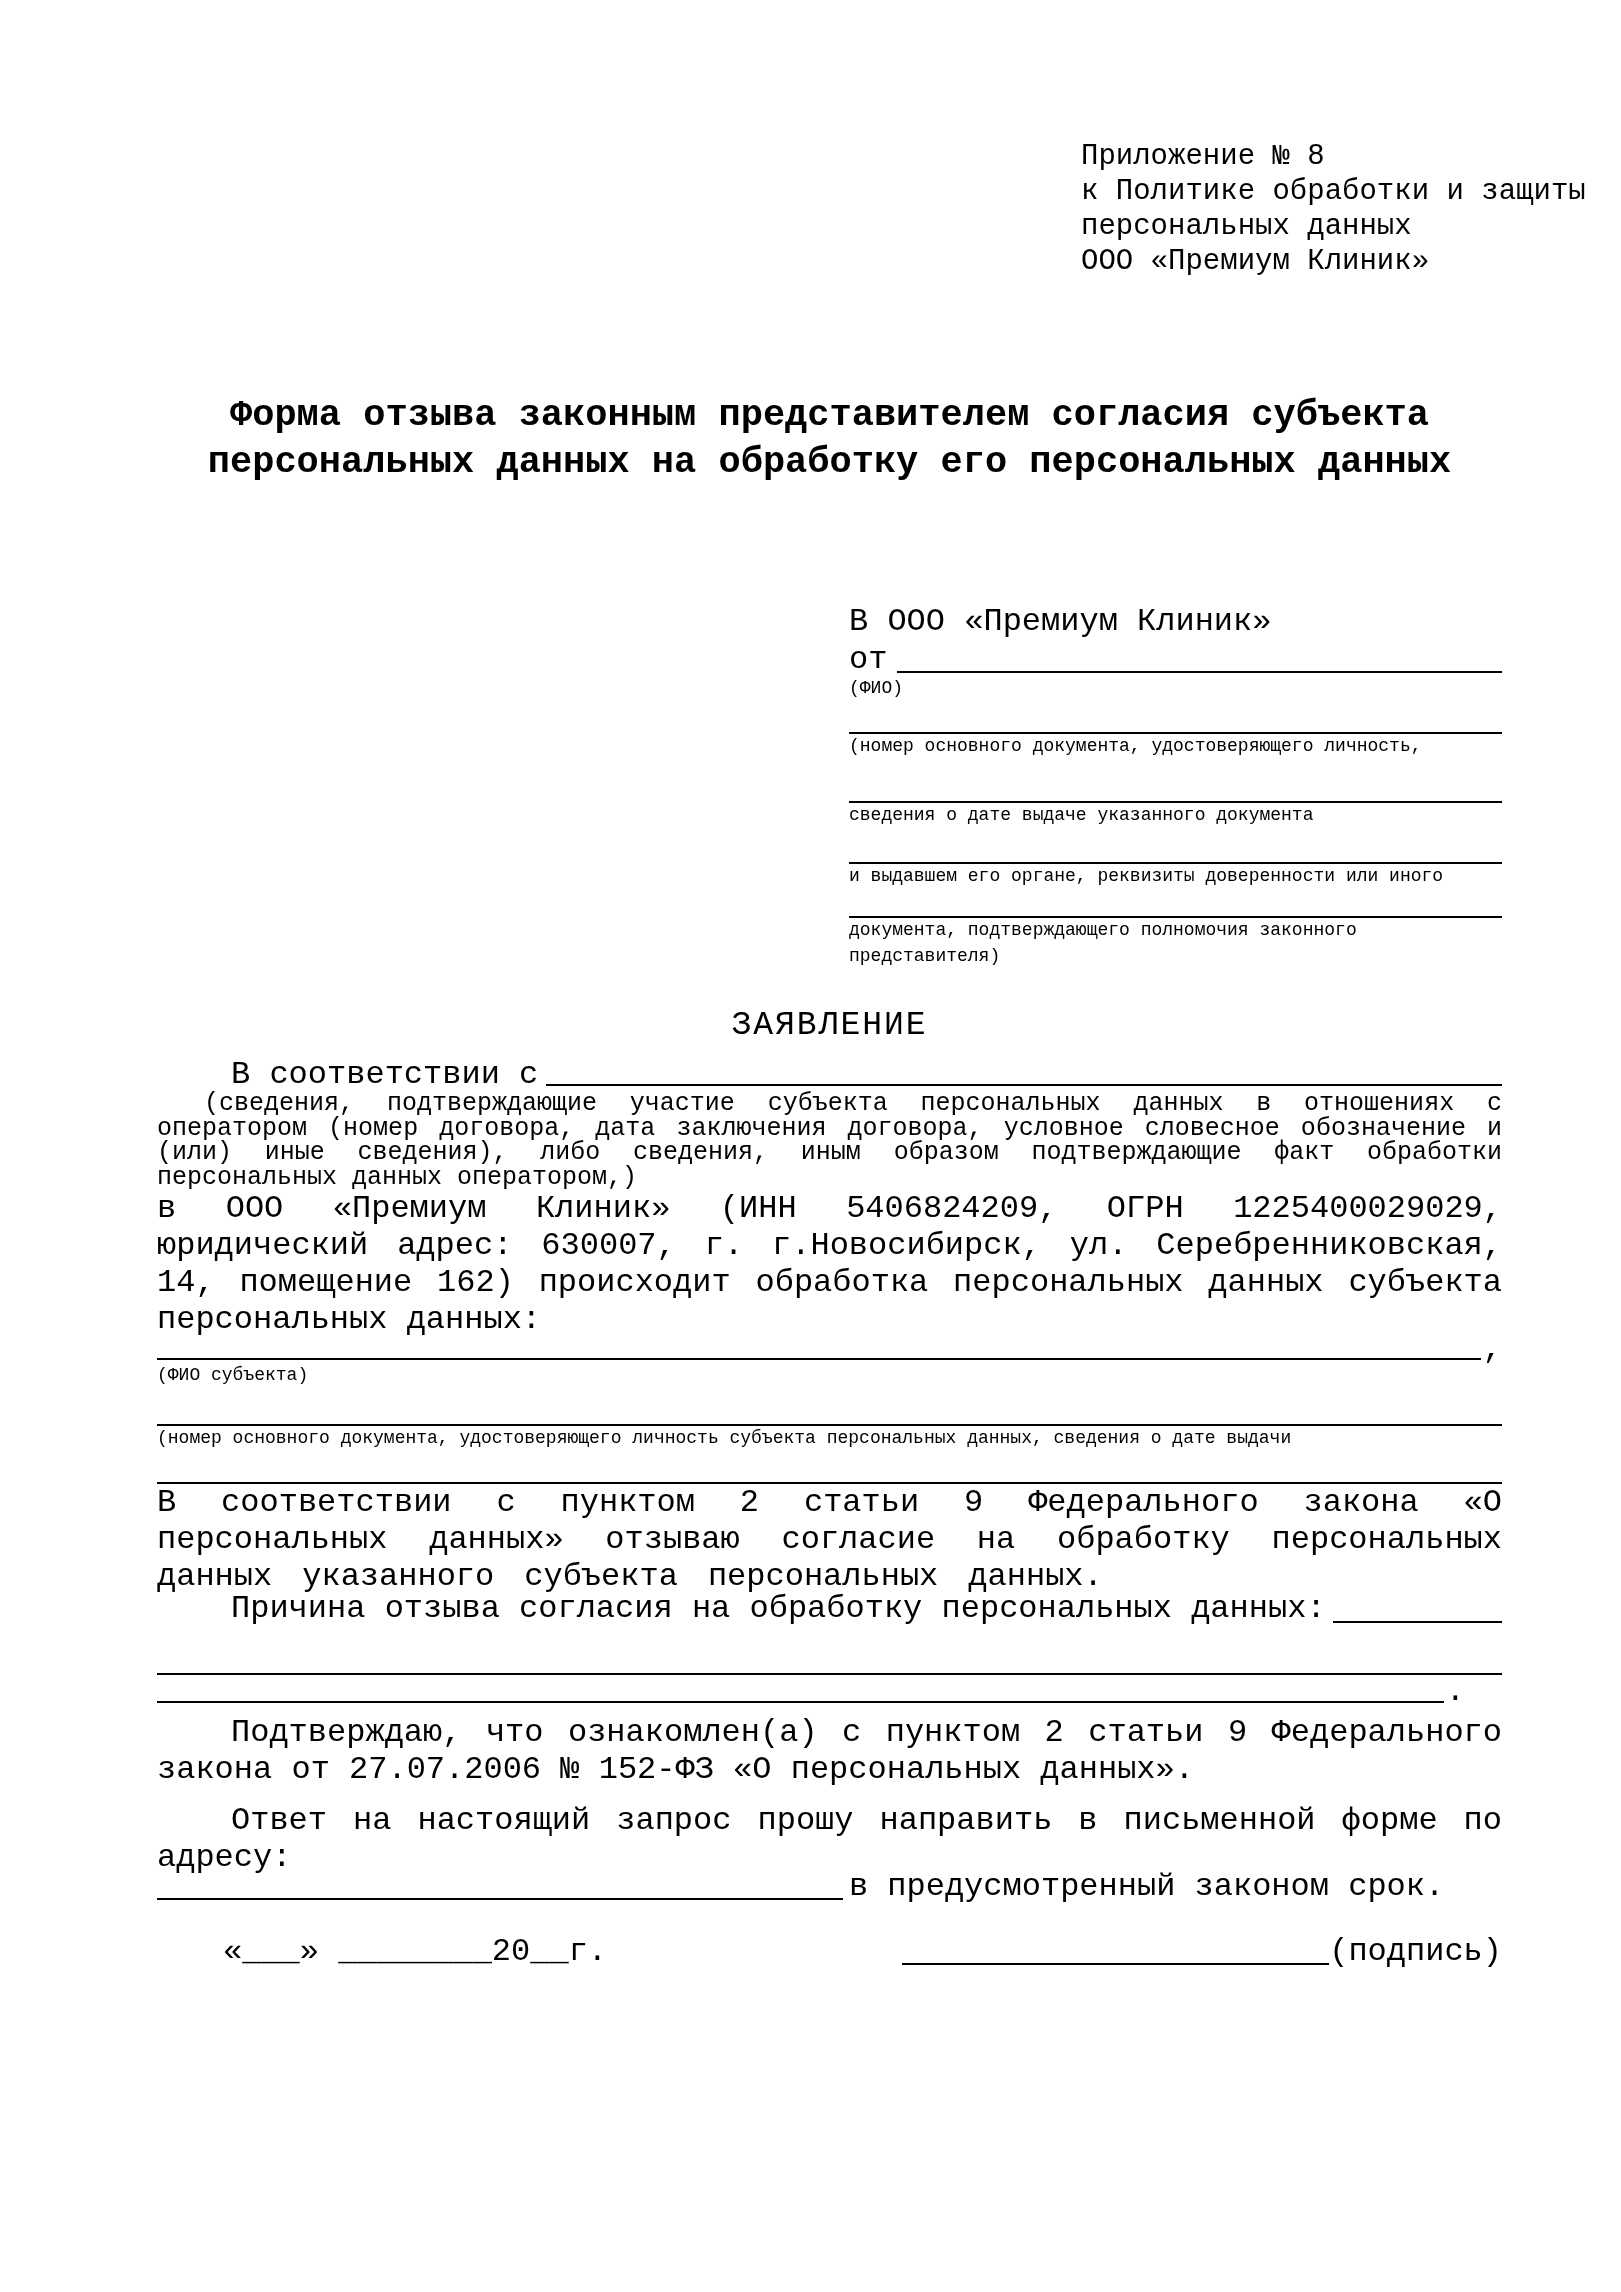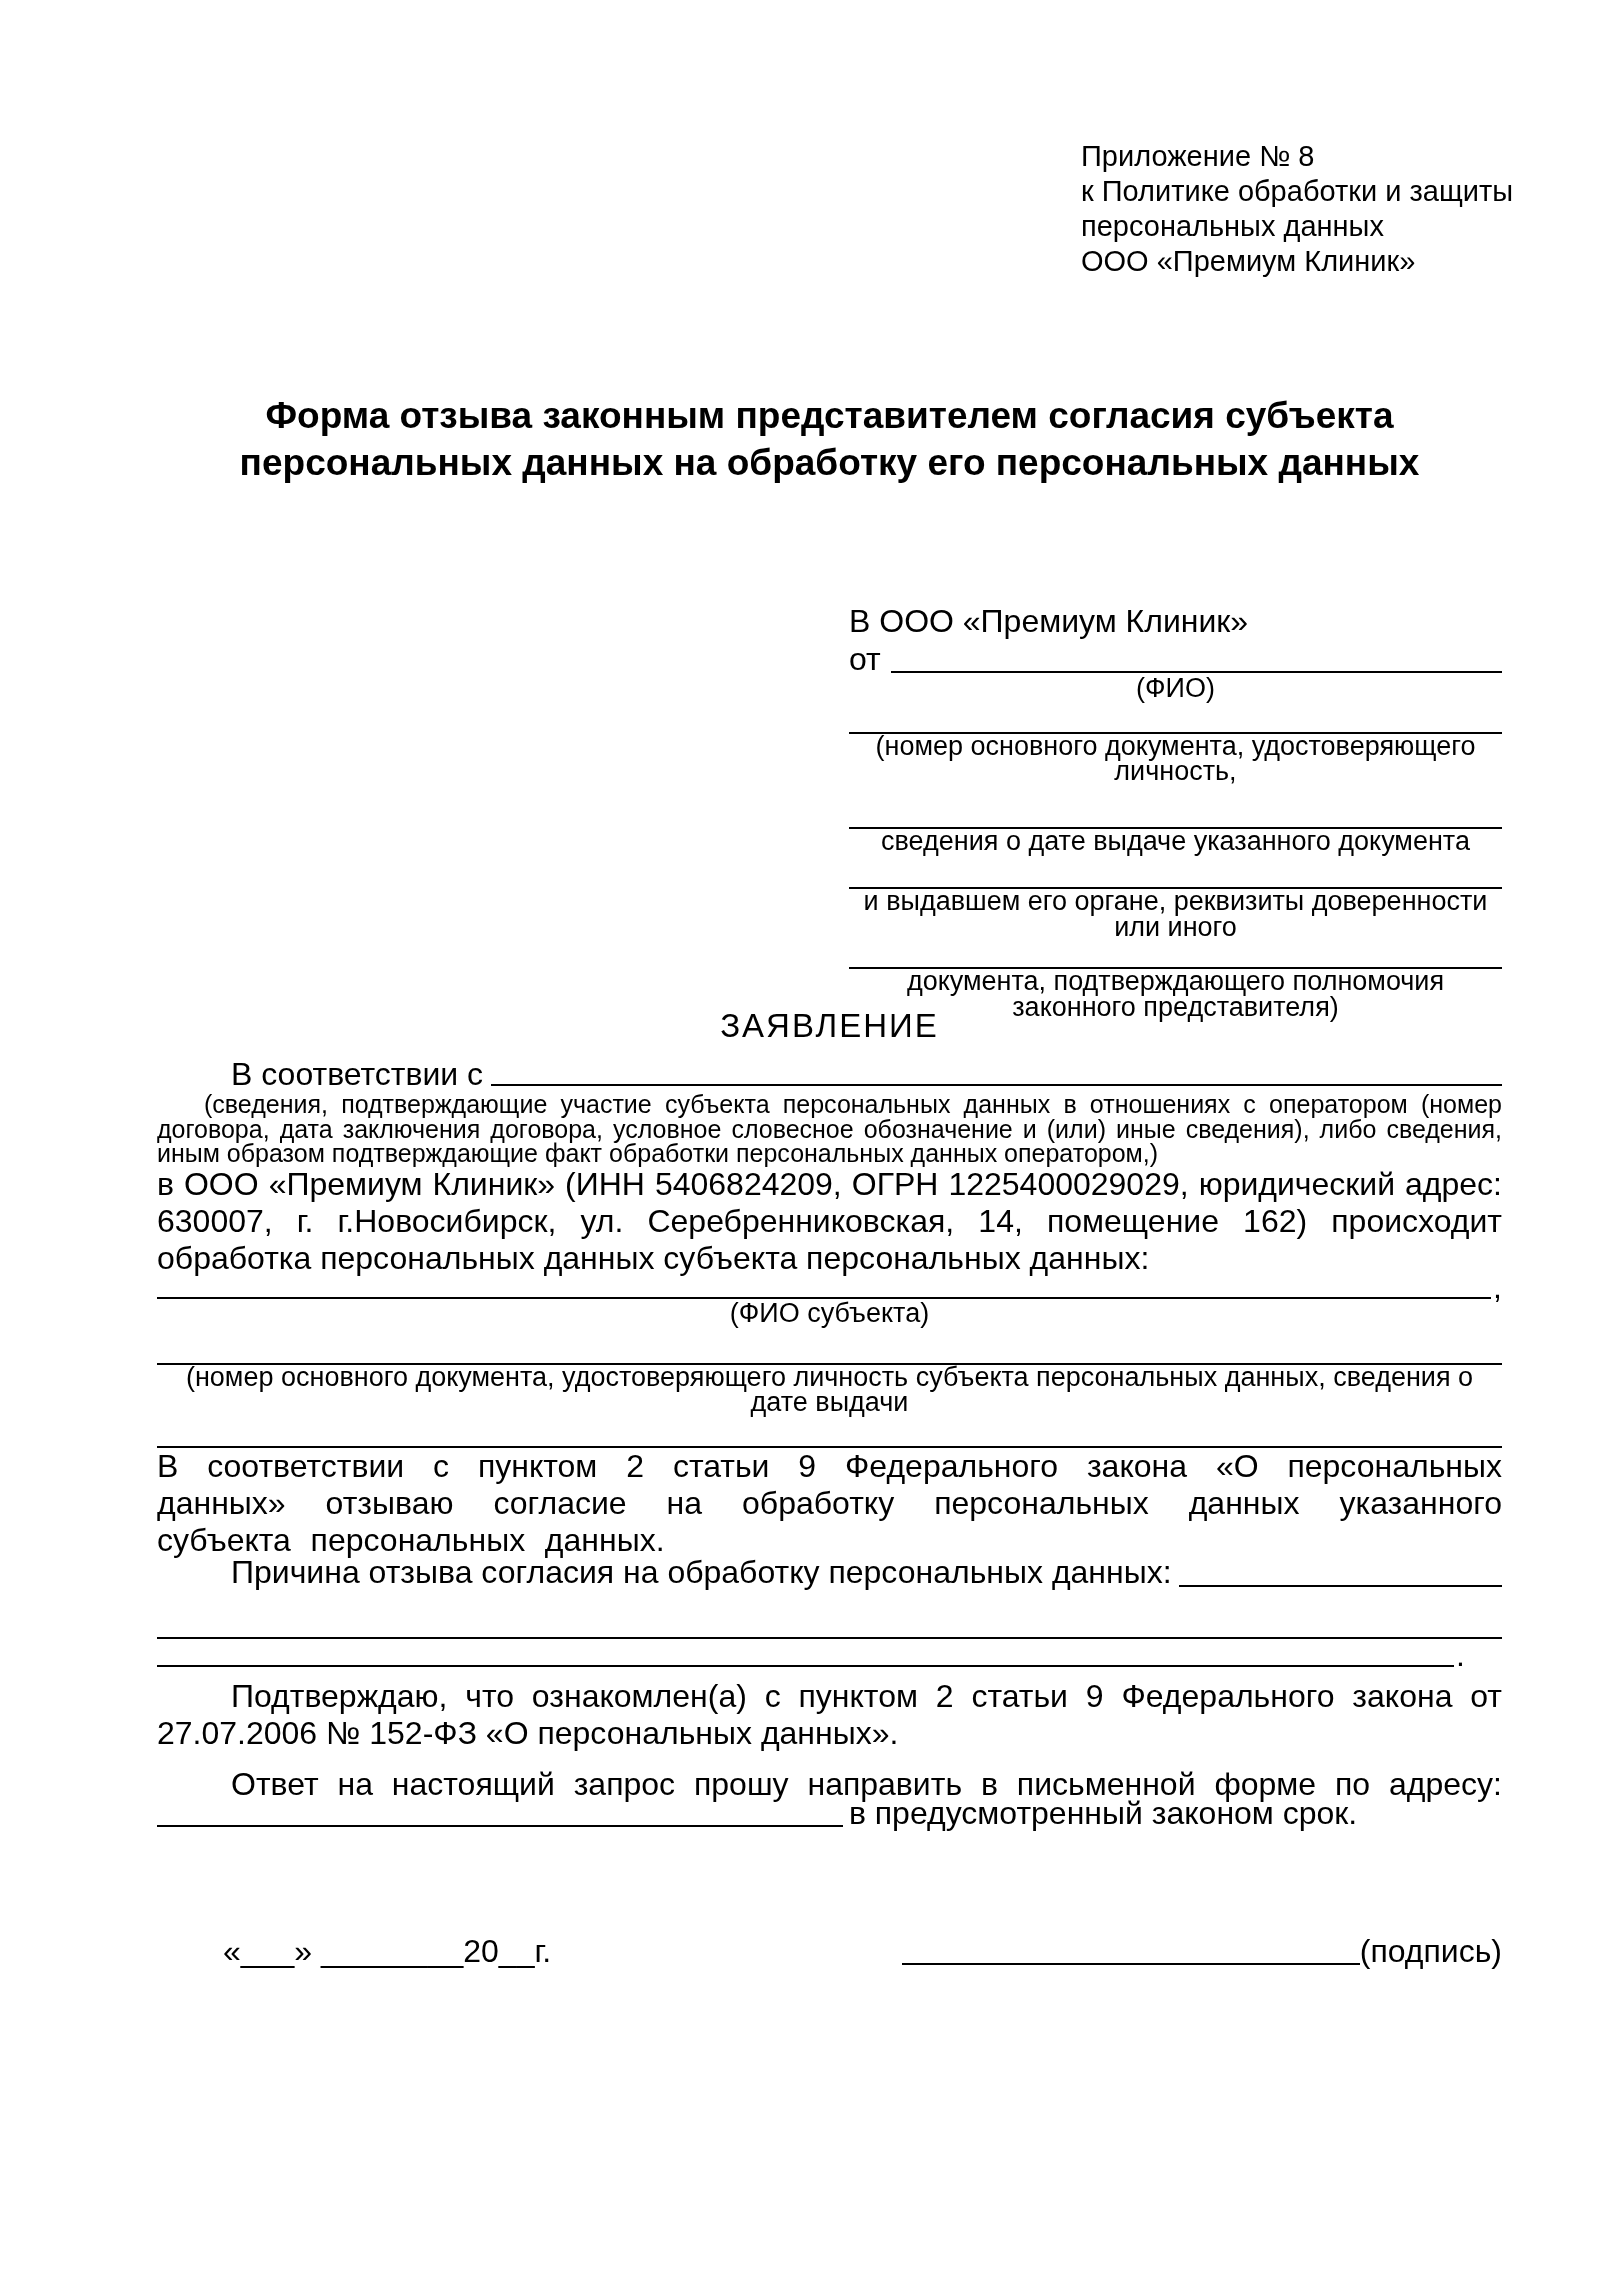"Приложение № 8" .page { font-family: Liberation Sans, sans-serif -> Liberation Mono, monospace }
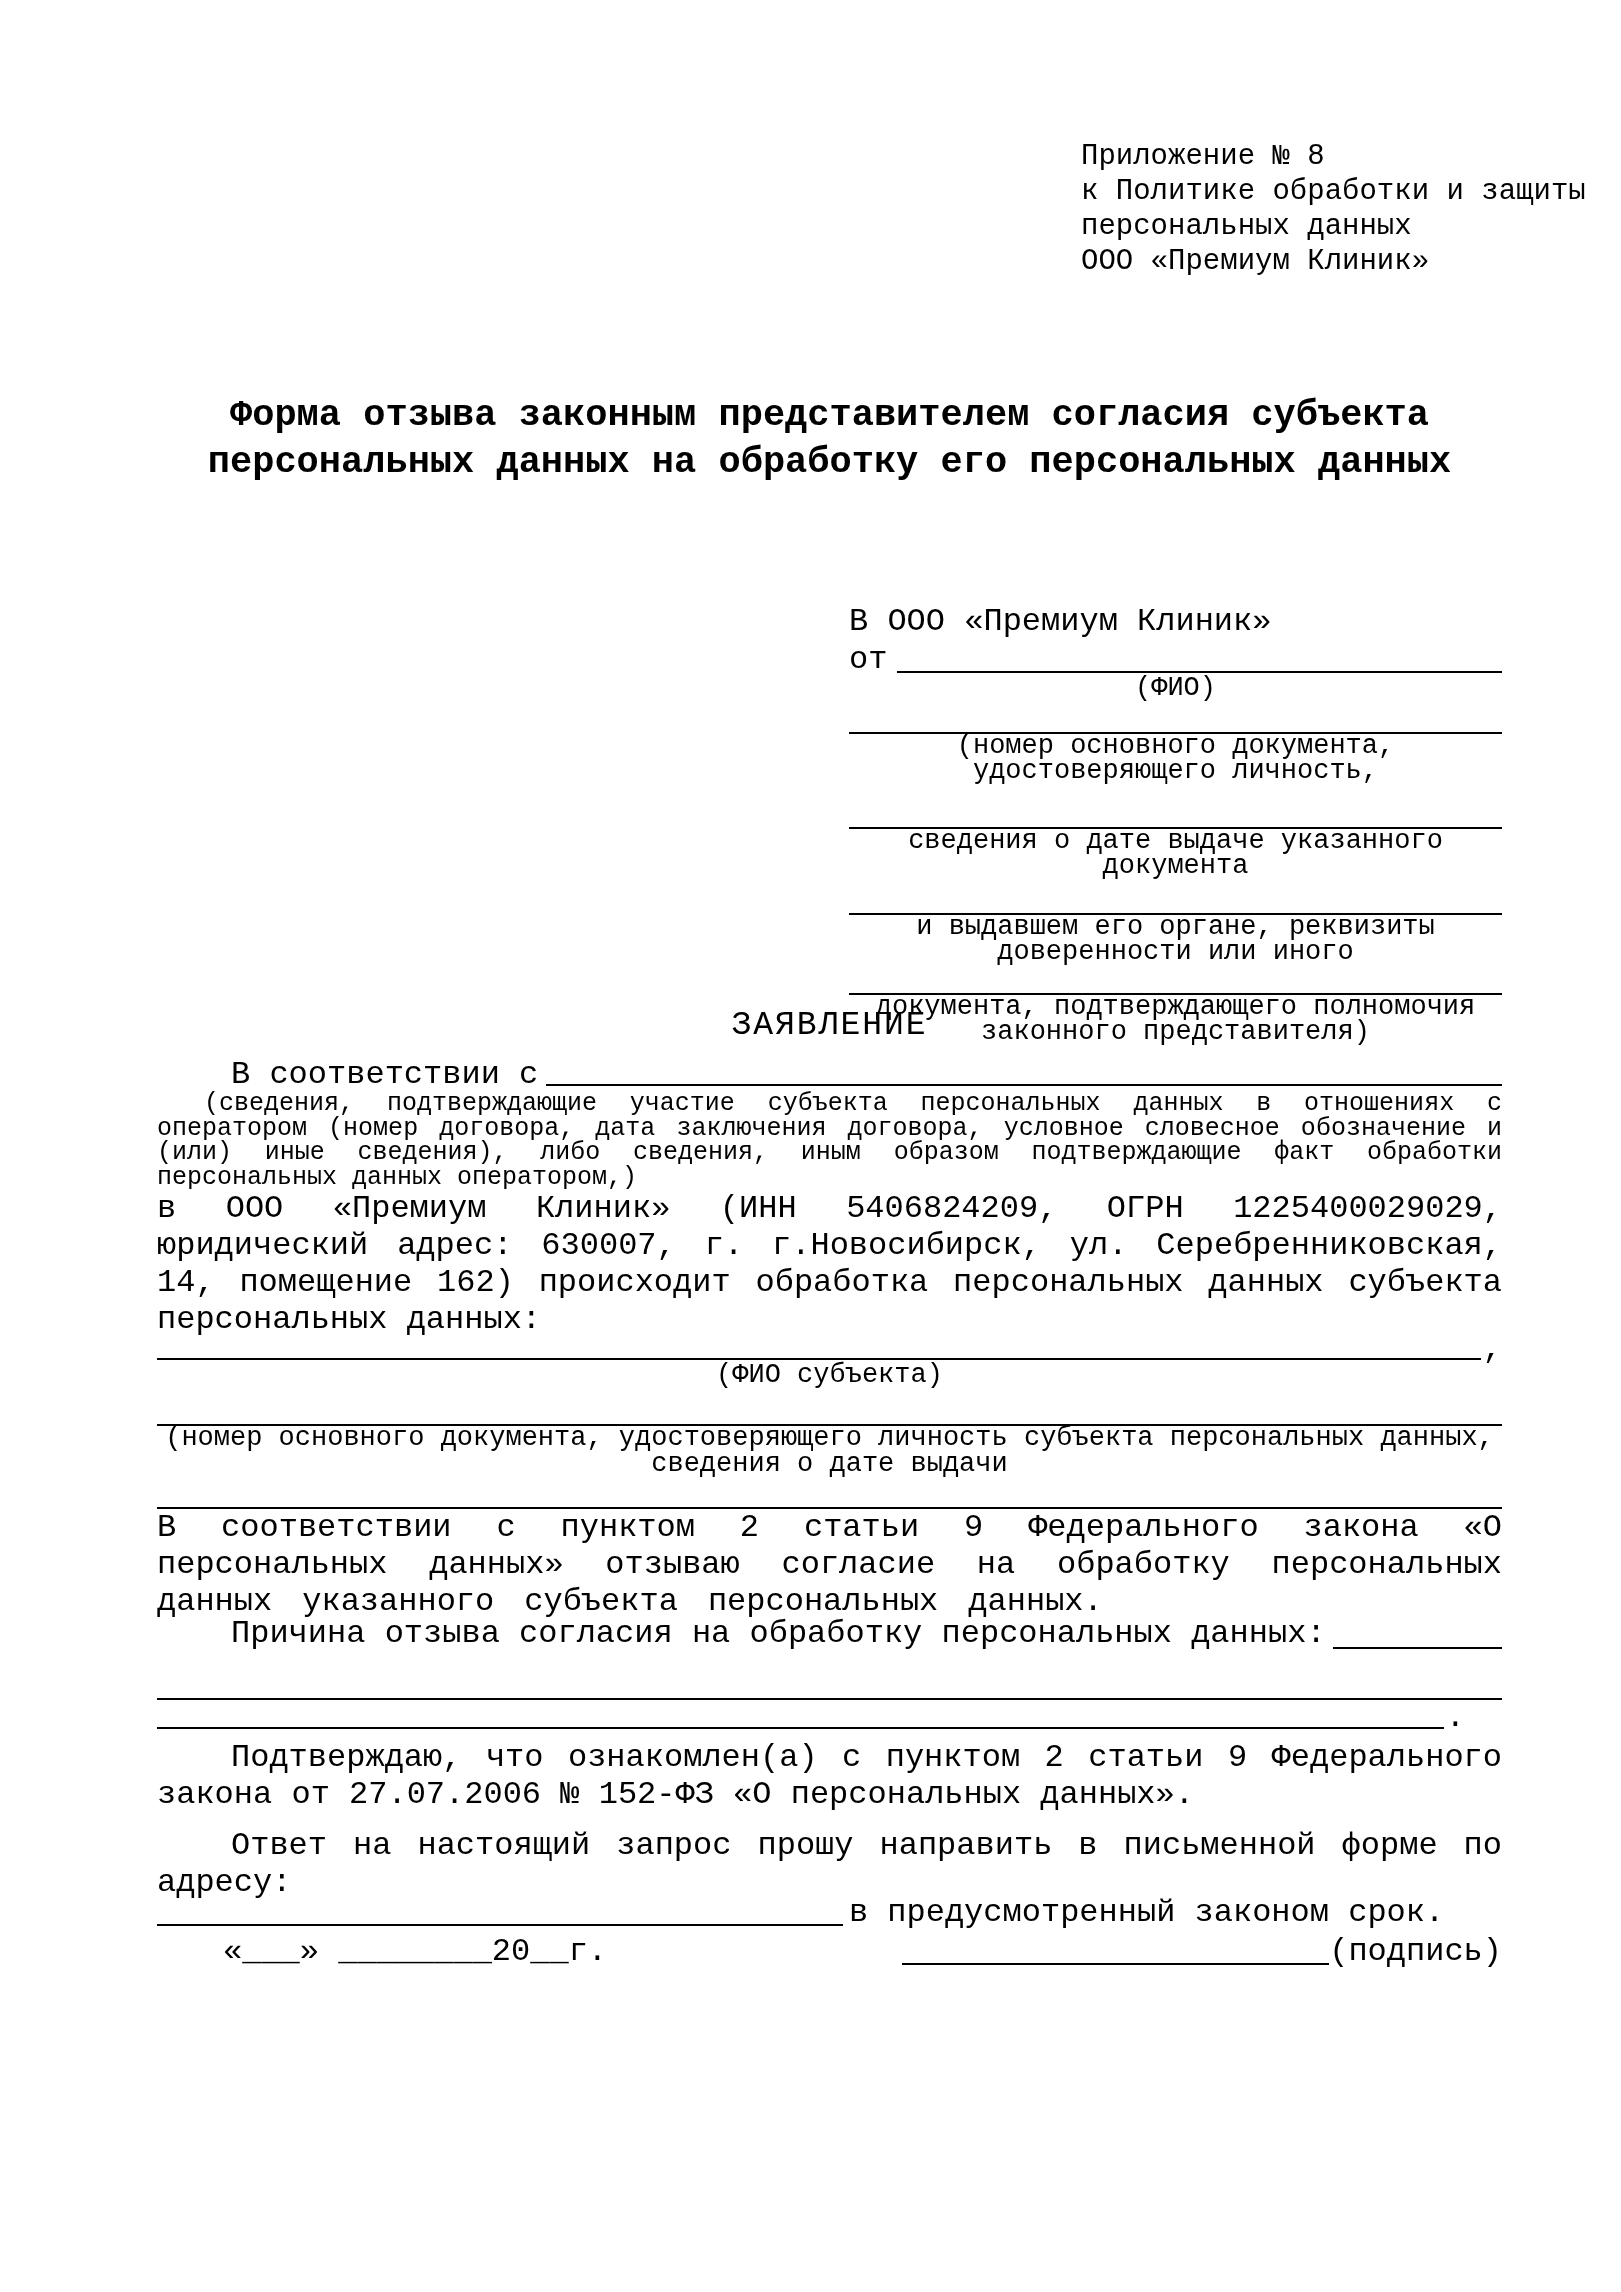"(ФИО)" .cap { font-size: 27px -> 18px; text-align: center -> none }
